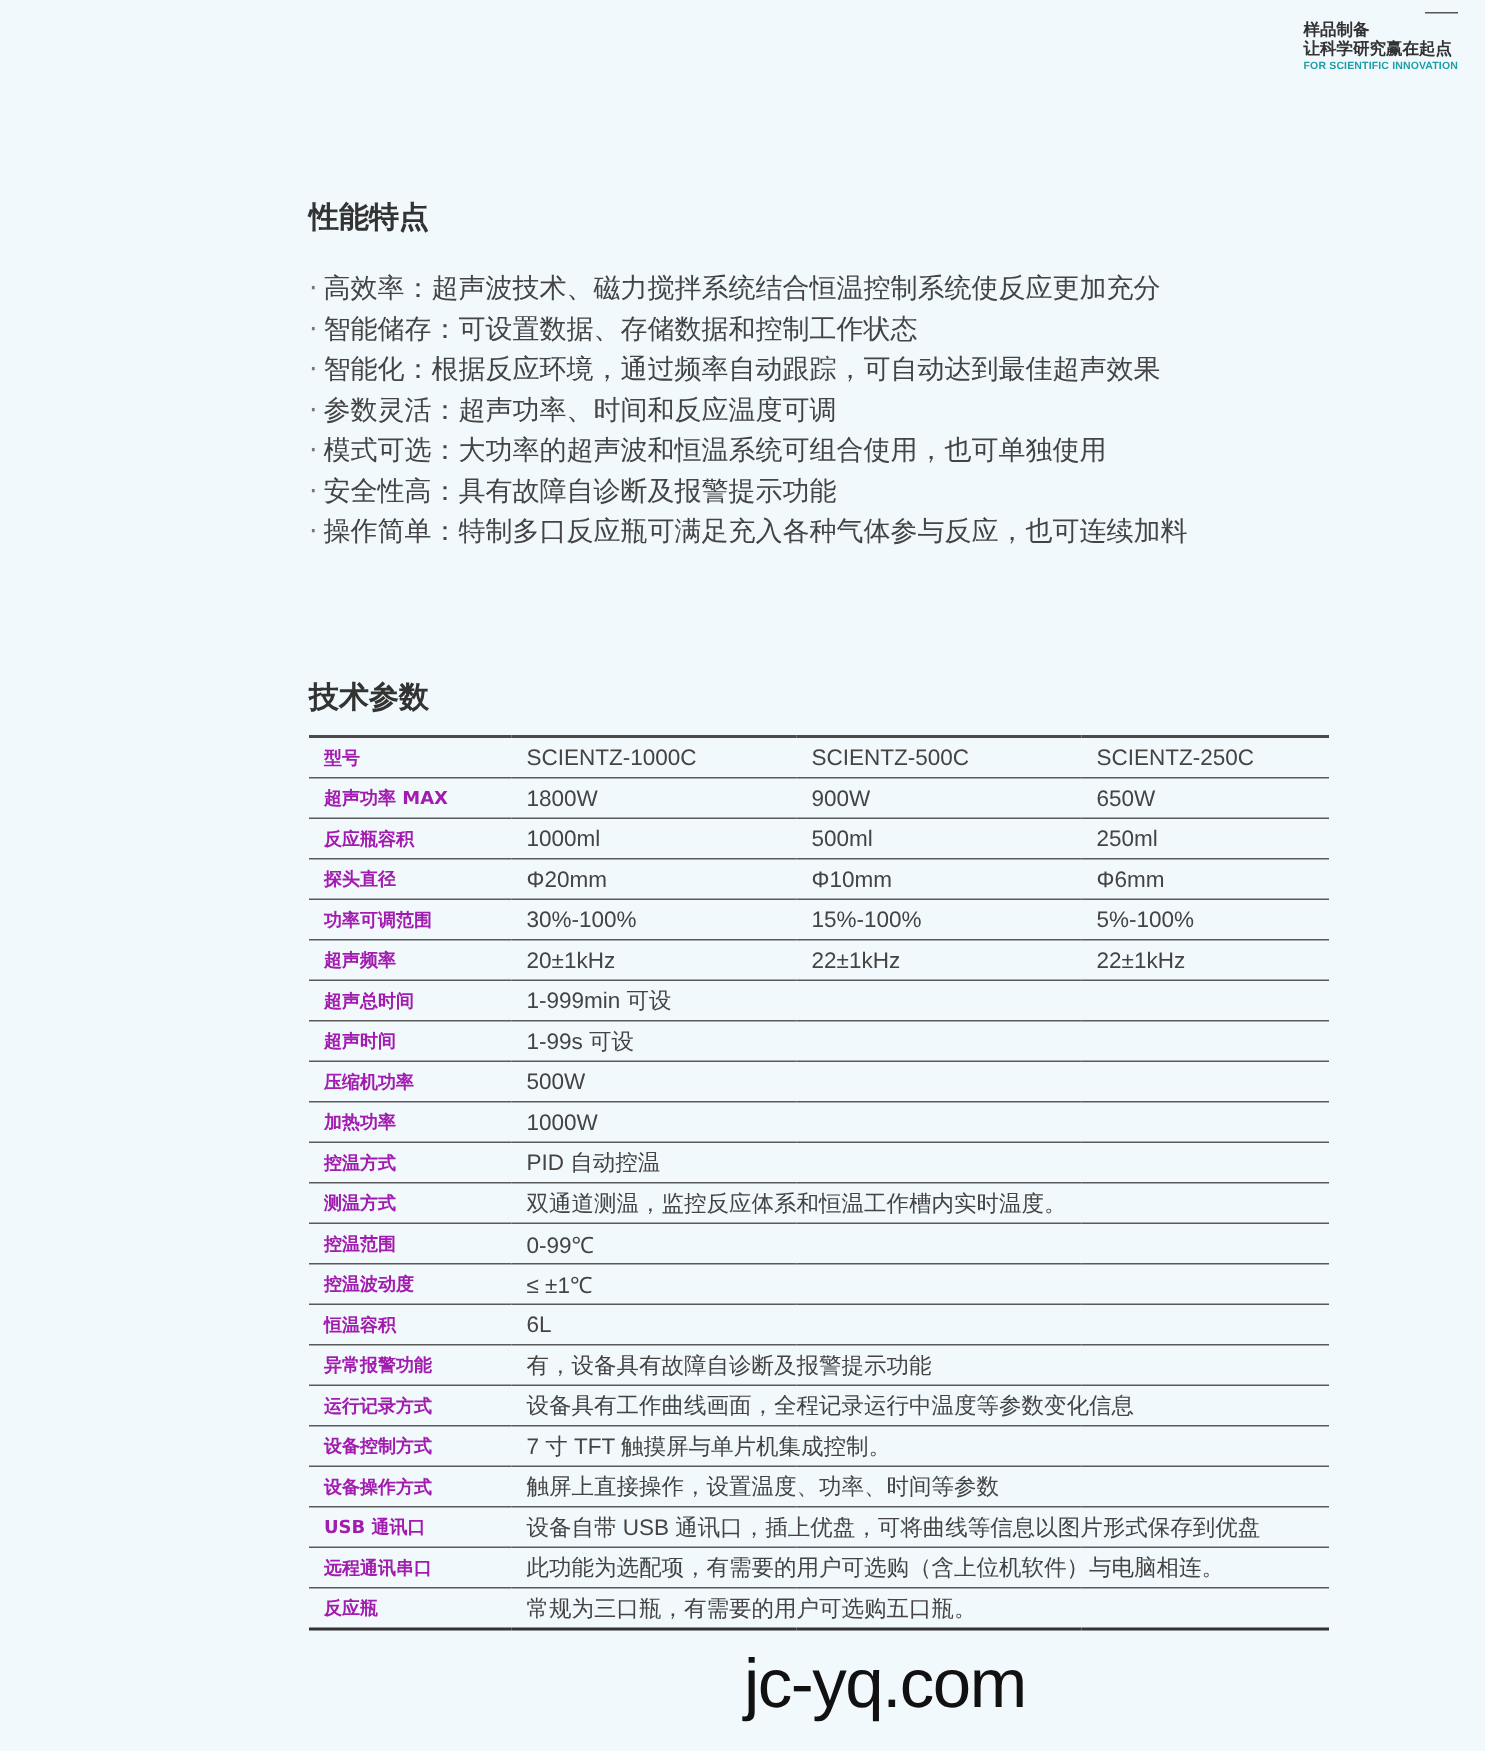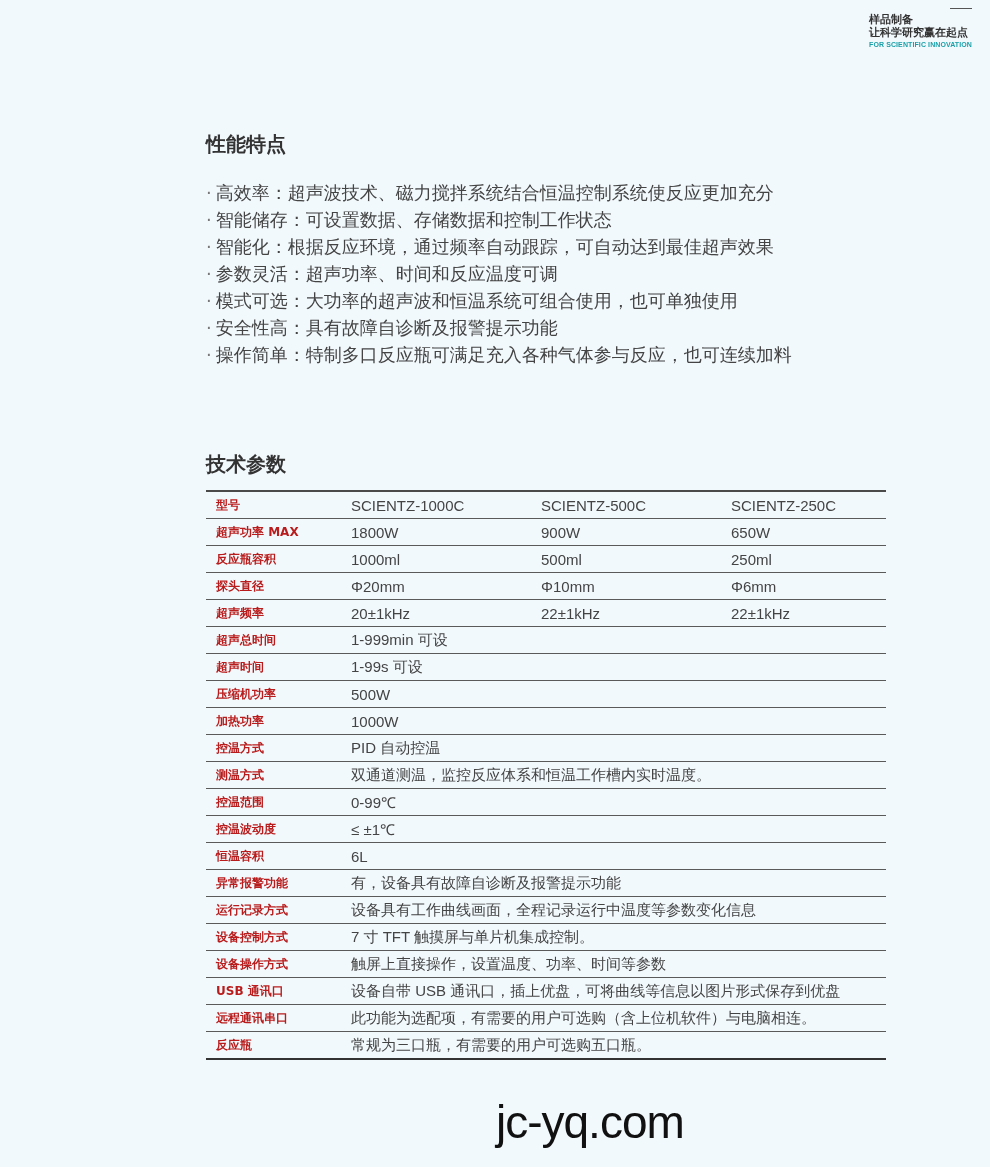"型号" table.specs td.label { color: #b91c1c -> #a21caf }
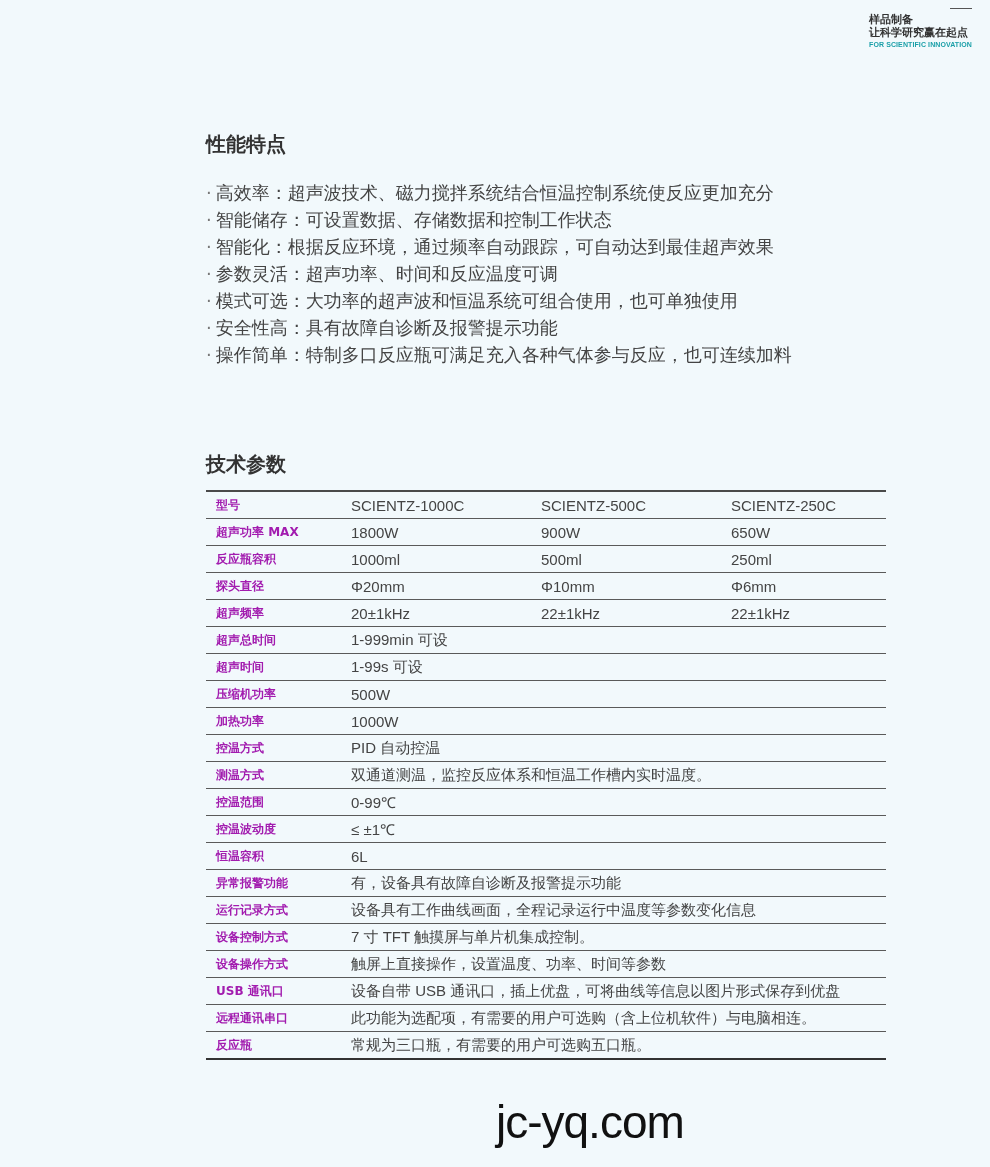"功率可调范围" tr { html: none -> <tr> <td>功率可调范围</td> <td>30%-100%</td> <td>15%-100%</td> <td>5%-100%</td> </tr> }
